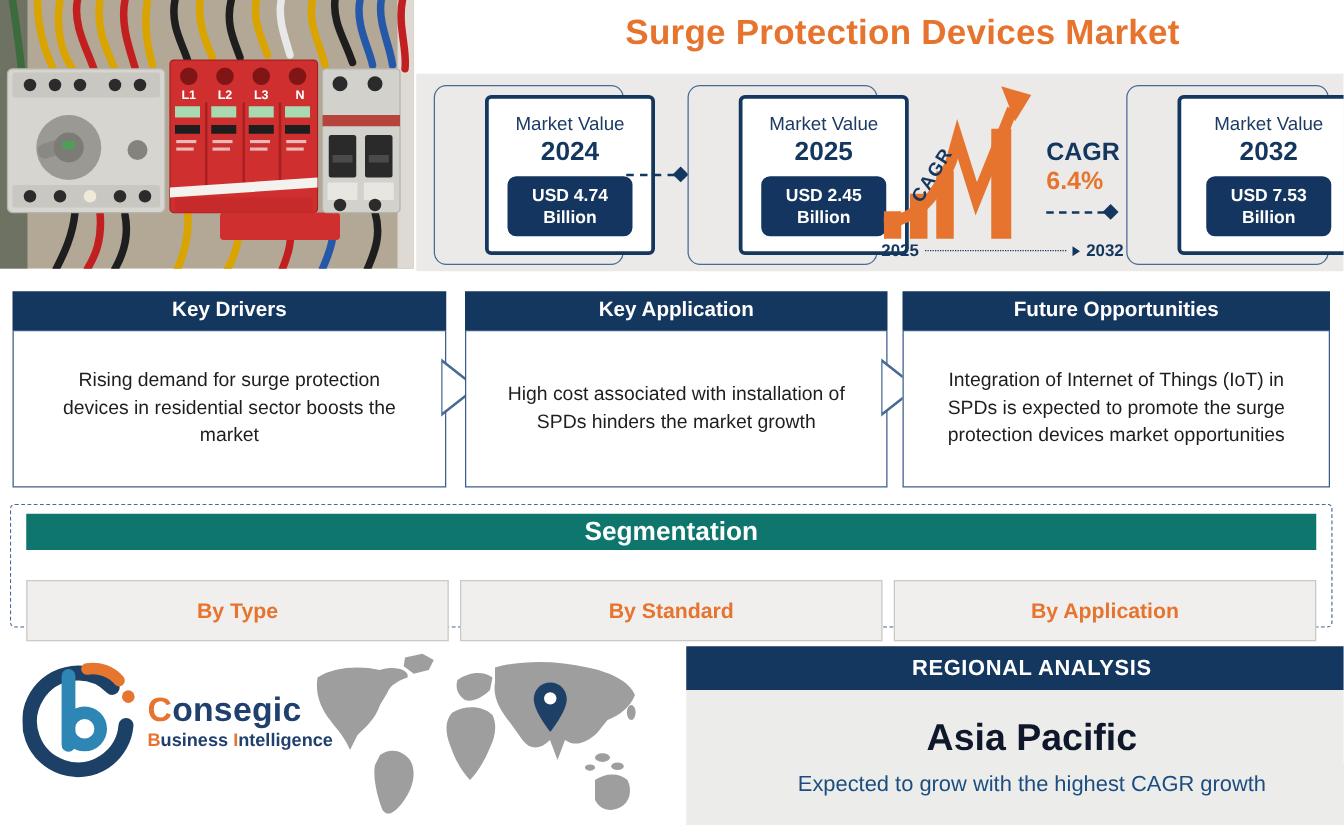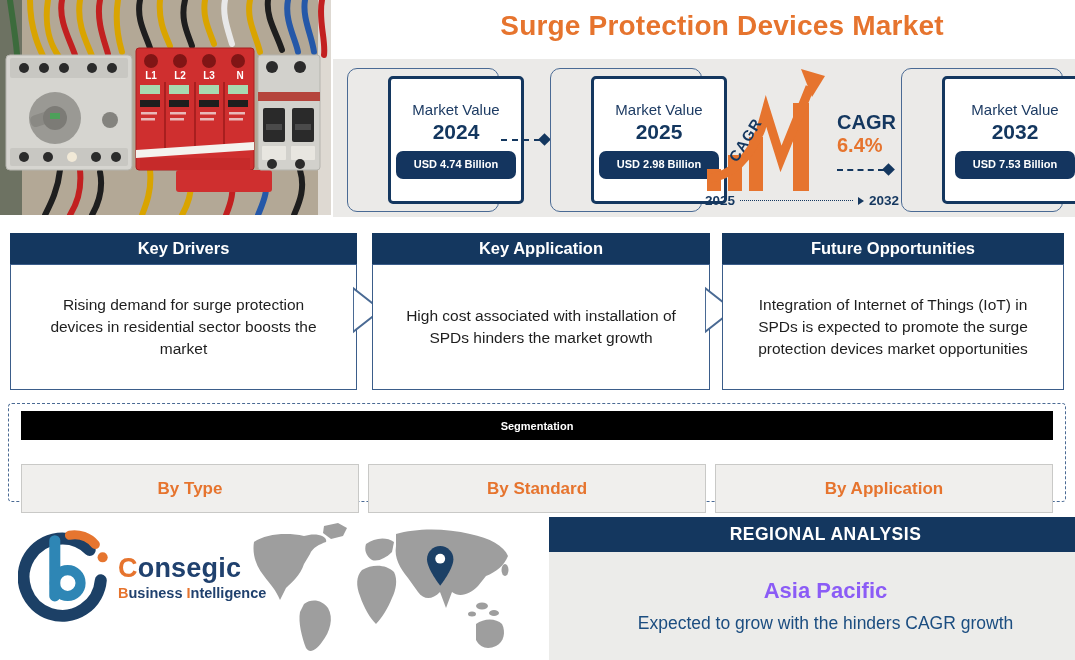"USD 4.74 Billion" .mv-pill { font-size: 11px -> 14px; width: 120px -> 100px }
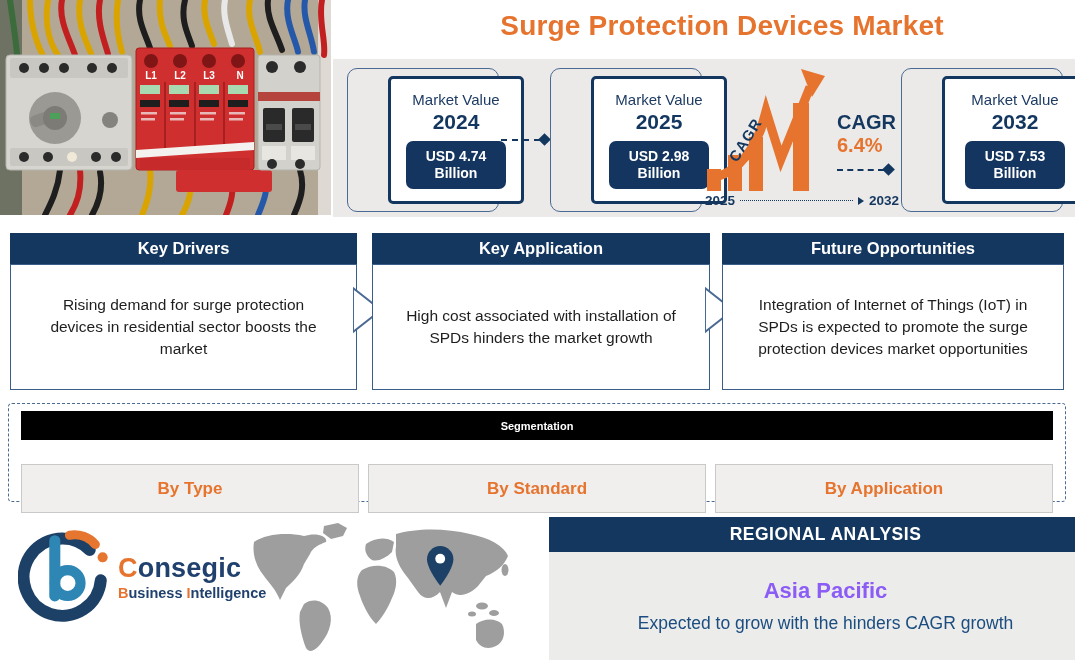"USD 2.98 Billion" div.mv-pill { text: 2.98 -> 2.45 }
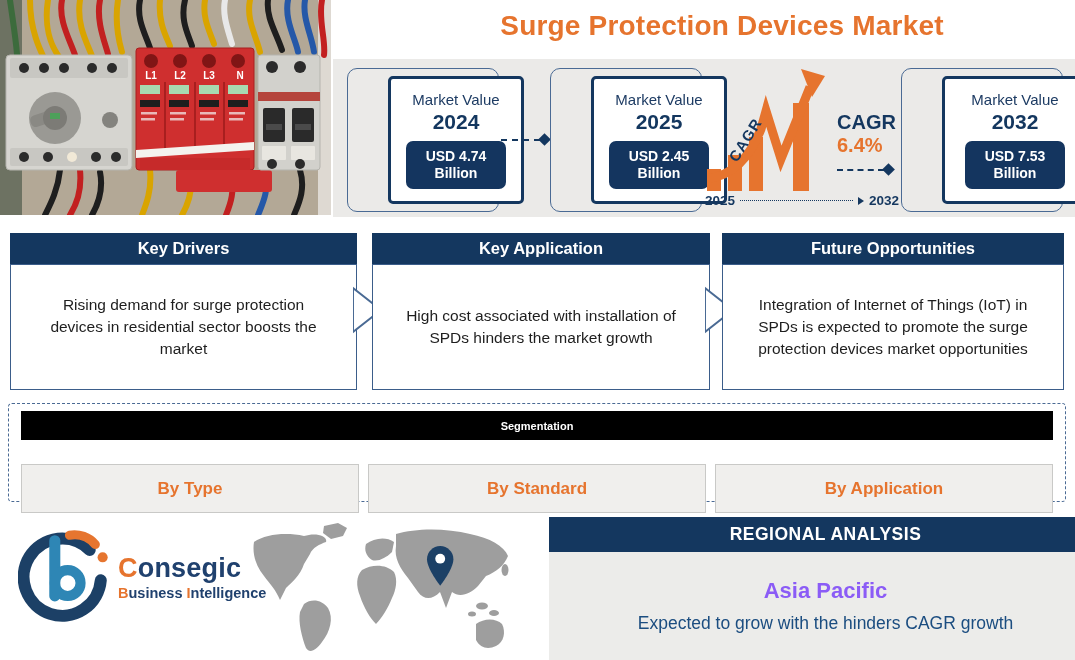"Segmentation" .segment-bar { background: #000000 -> #0f766e; font-size: 11px -> 21px }
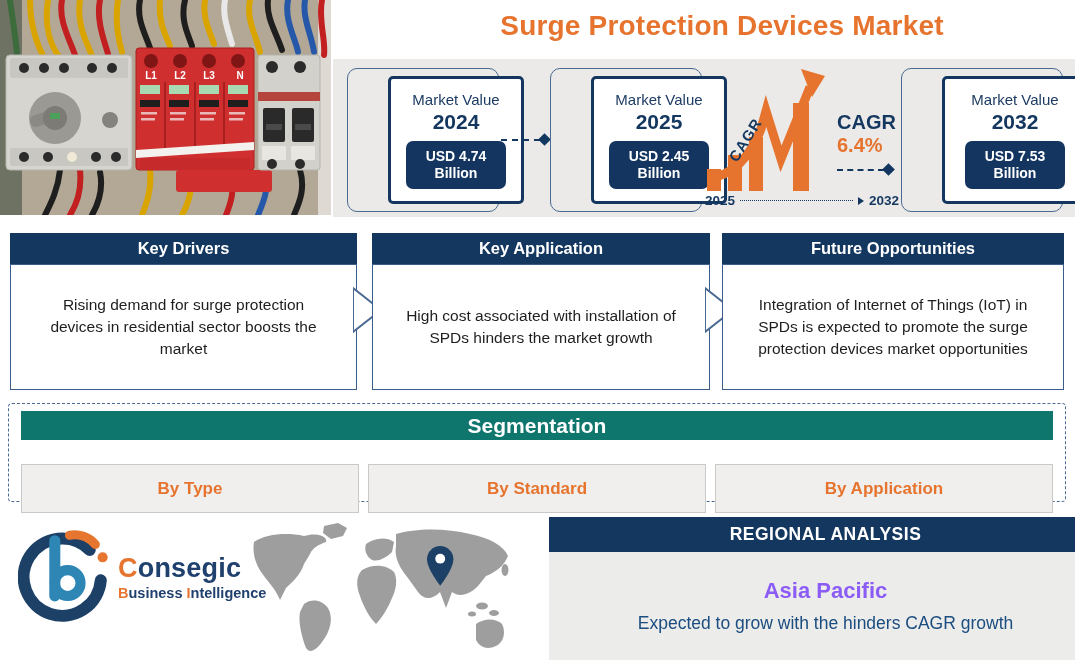"Asia Pacific" .regional-region { color: #8b5cf6 -> #0f172a; font-size: 22px -> 30px }
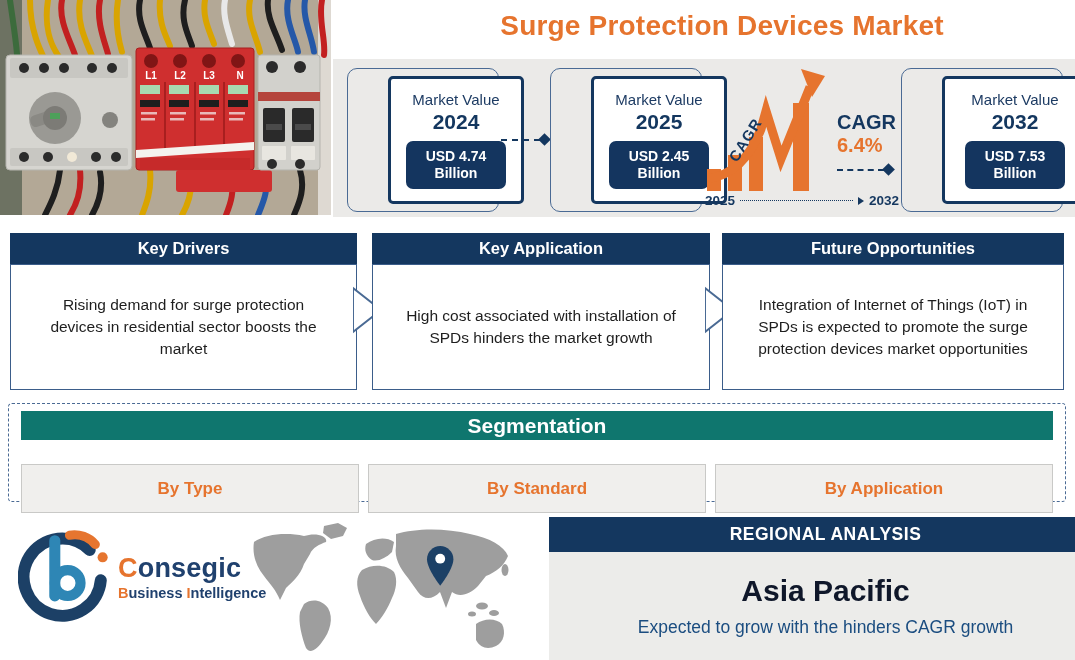"Expected to grow with the" div.regional-note { text: hinders -> highest }
